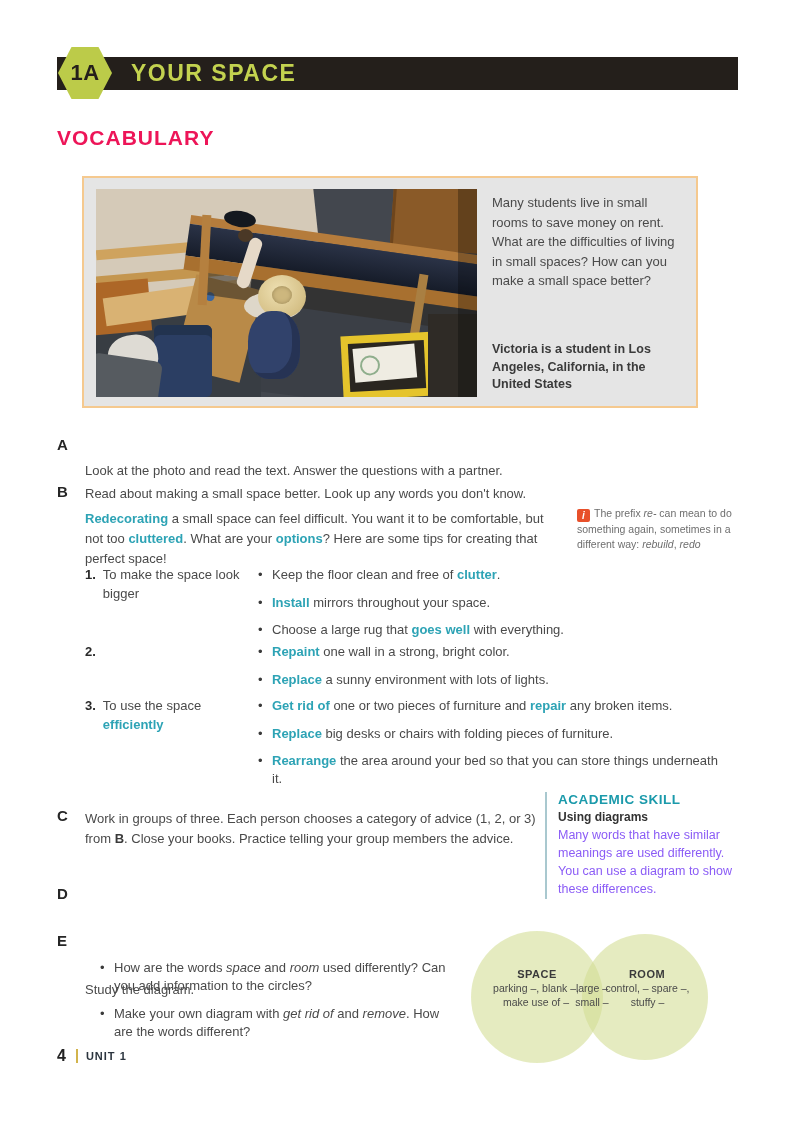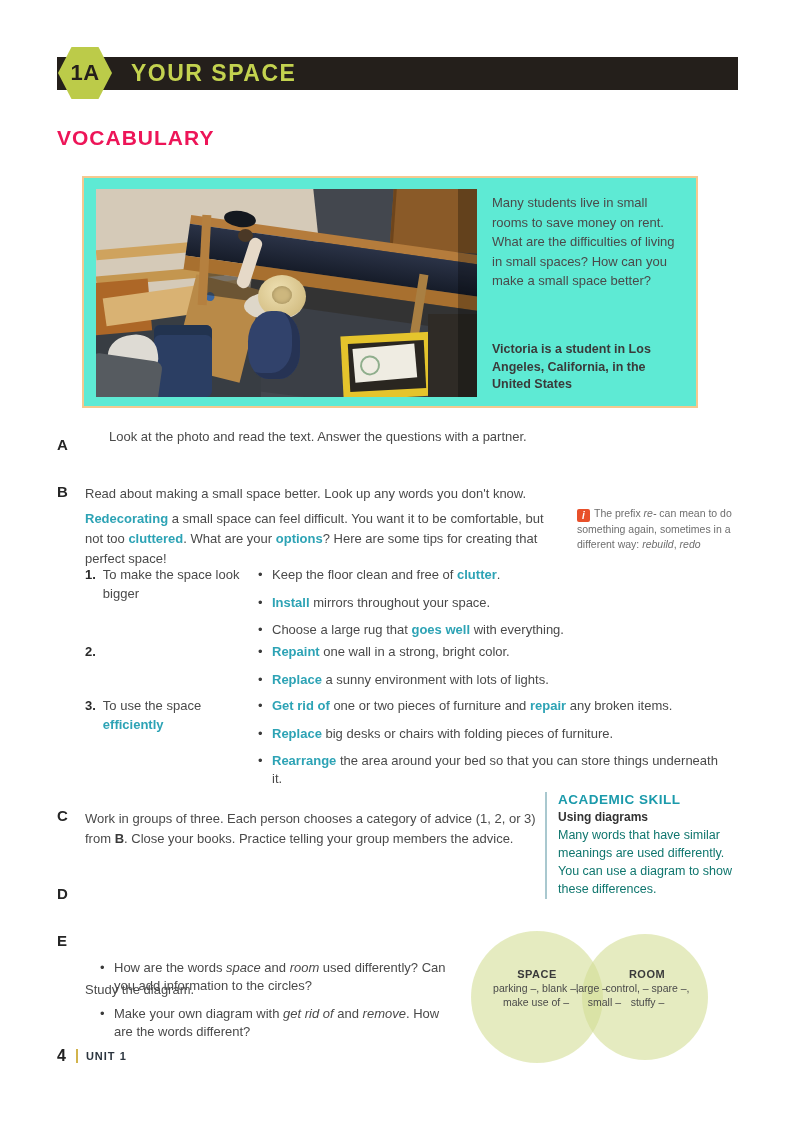"Many students live in small" .photo-box { background: #5eead4 -> #e5e5e5 }
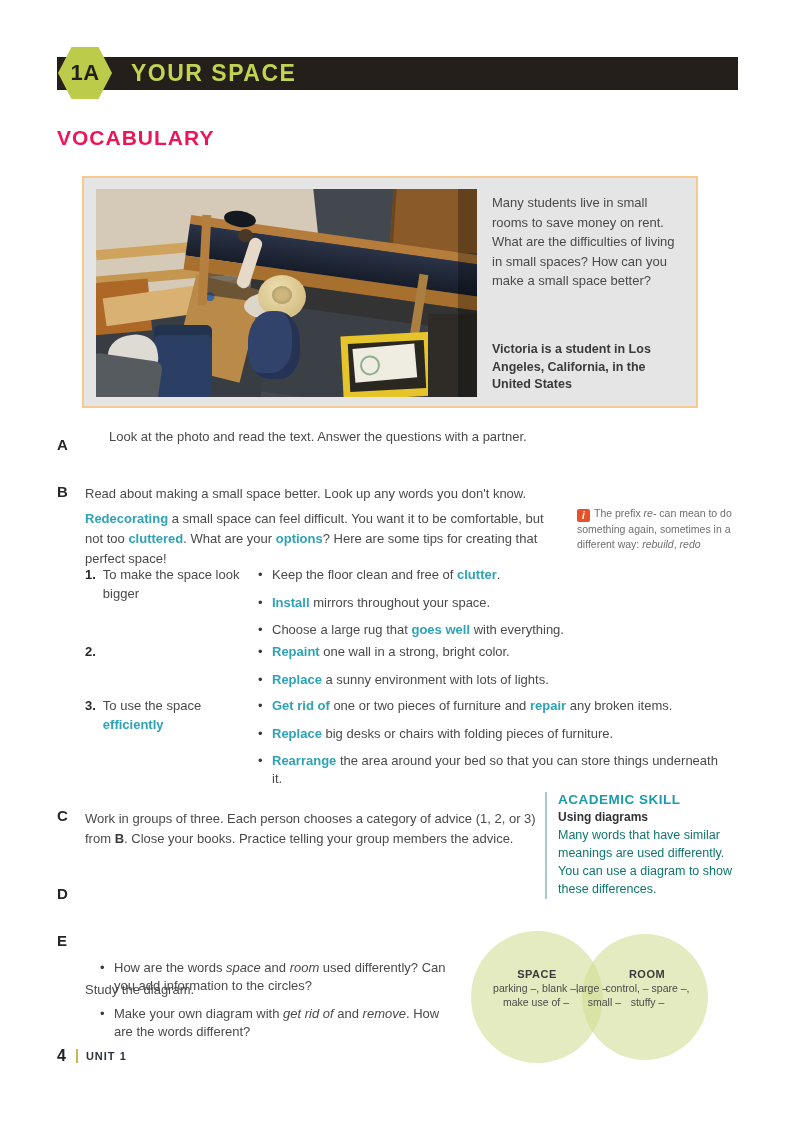"Look at the photo and" div.sec-text { margin-left: 24px -> none; top: 428px -> 462px }
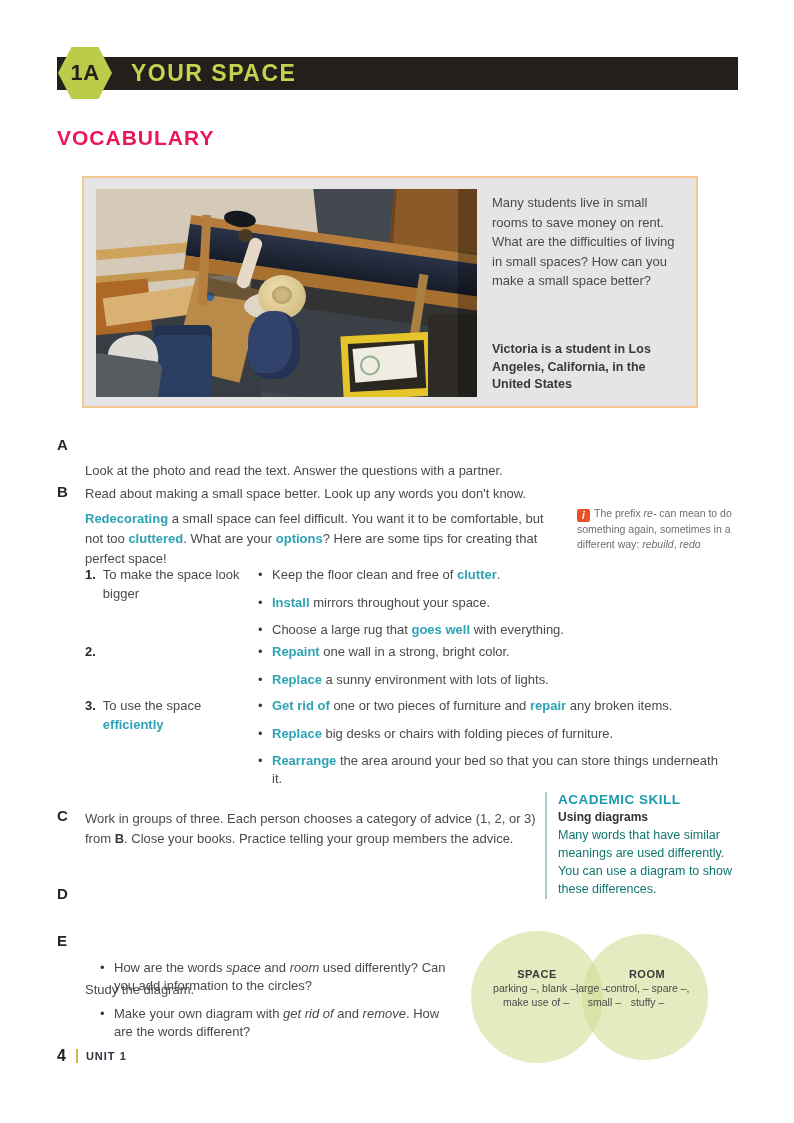"Many words that have similar" .skill-body { color: #0f766e -> #8b5cf6 }
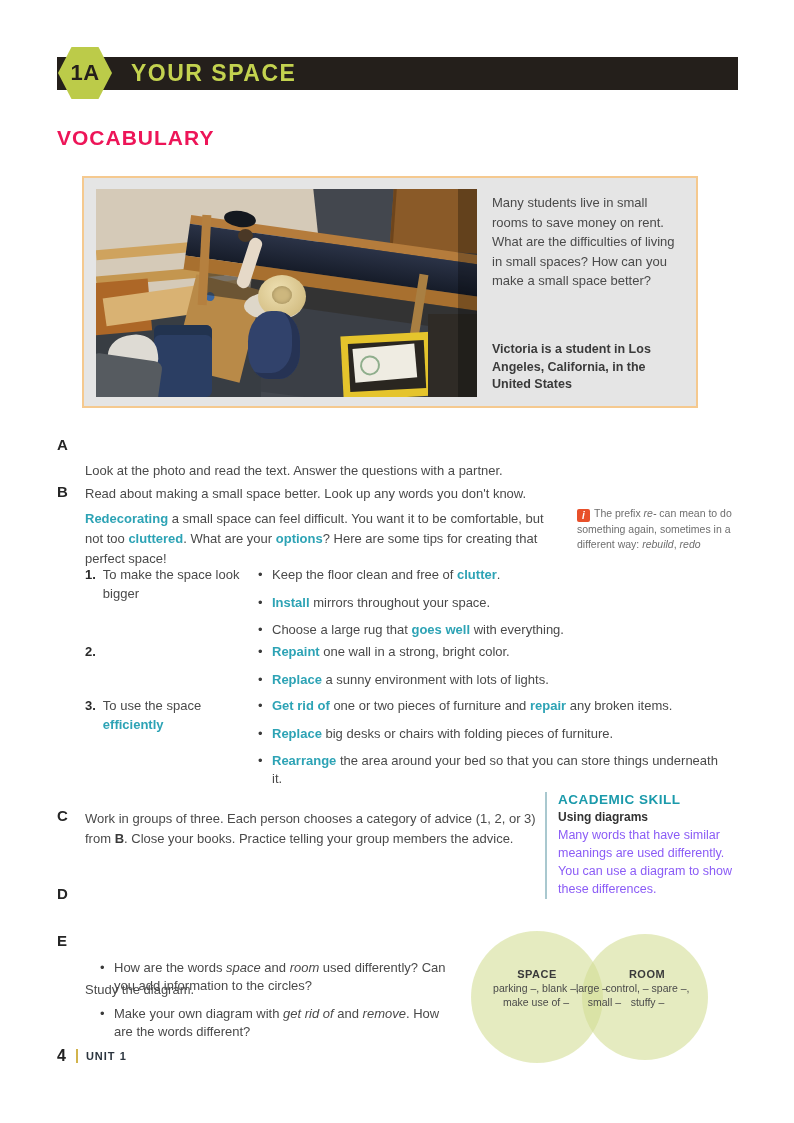"small –" div.venn-label { text-align: right -> none }
